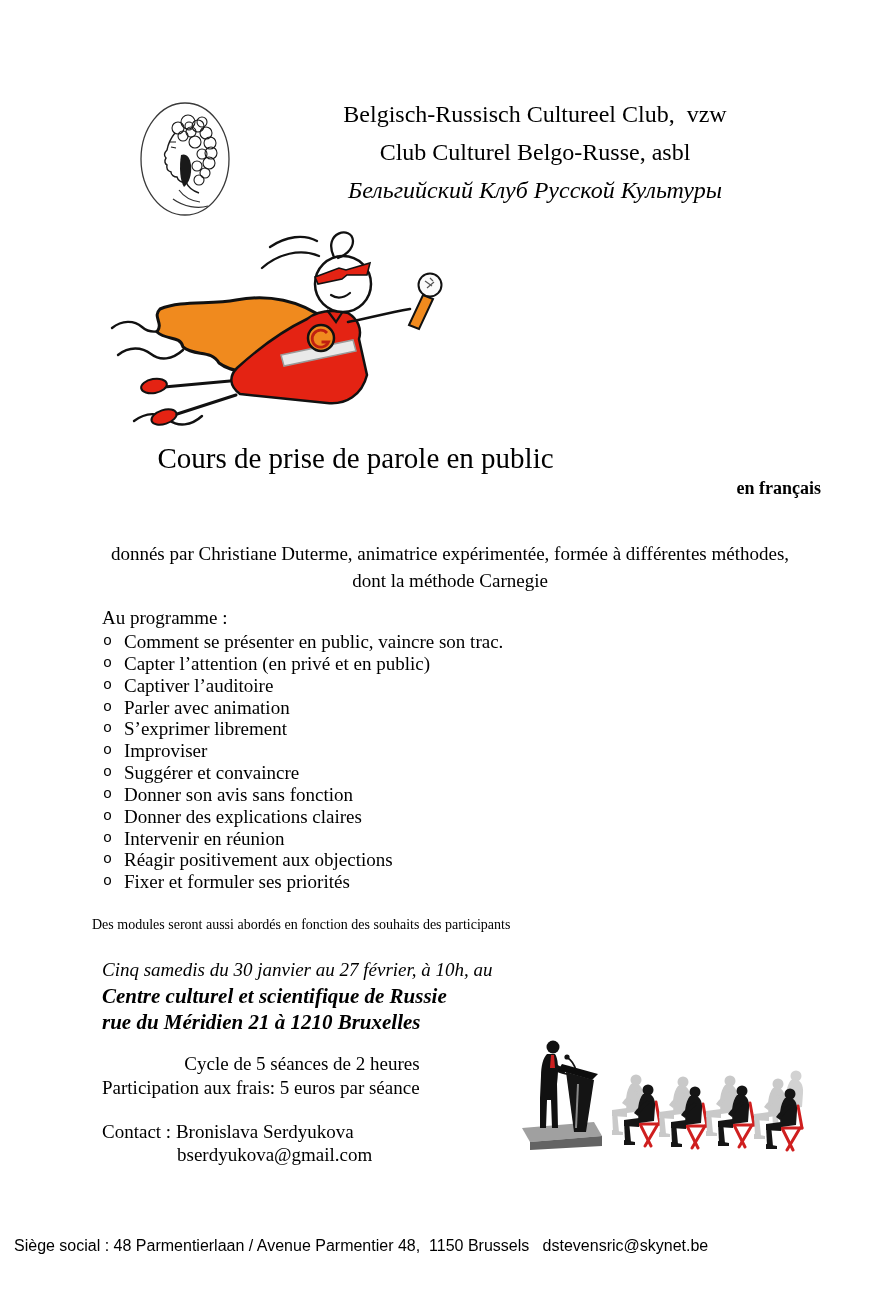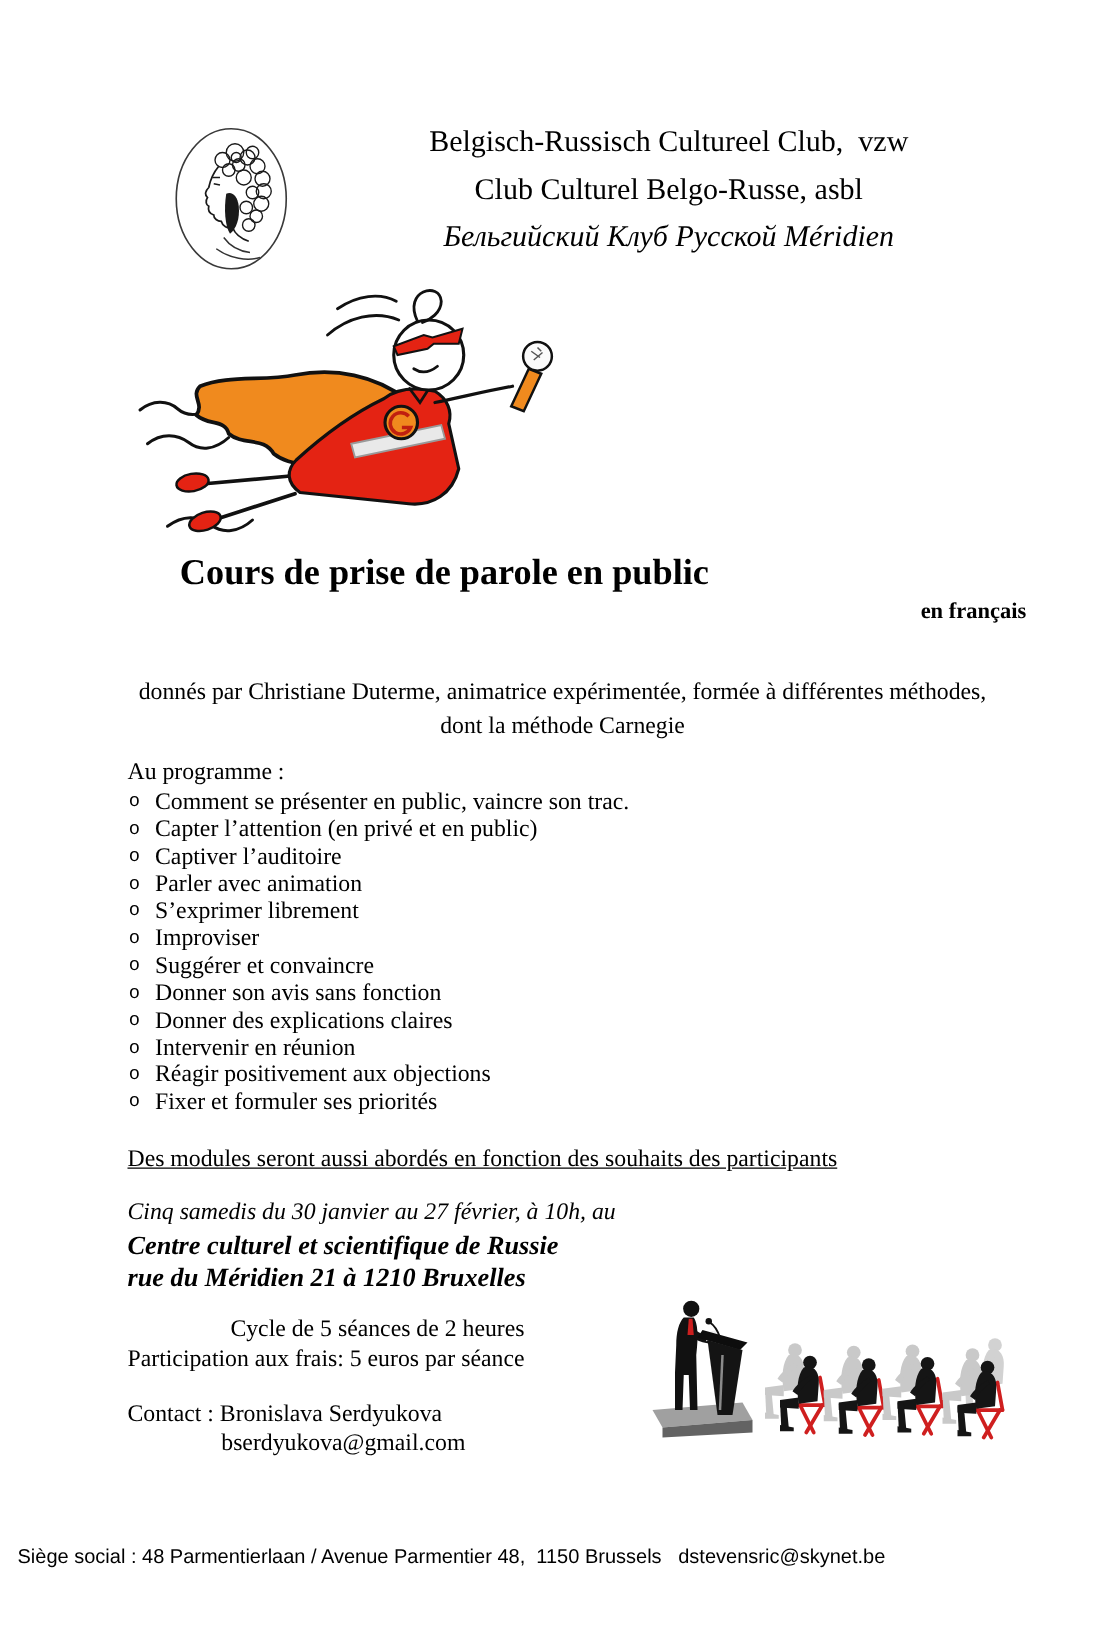"Бельгийский Клуб Русской Méridien" div.header-ru { text: Méridien -> Культуры }
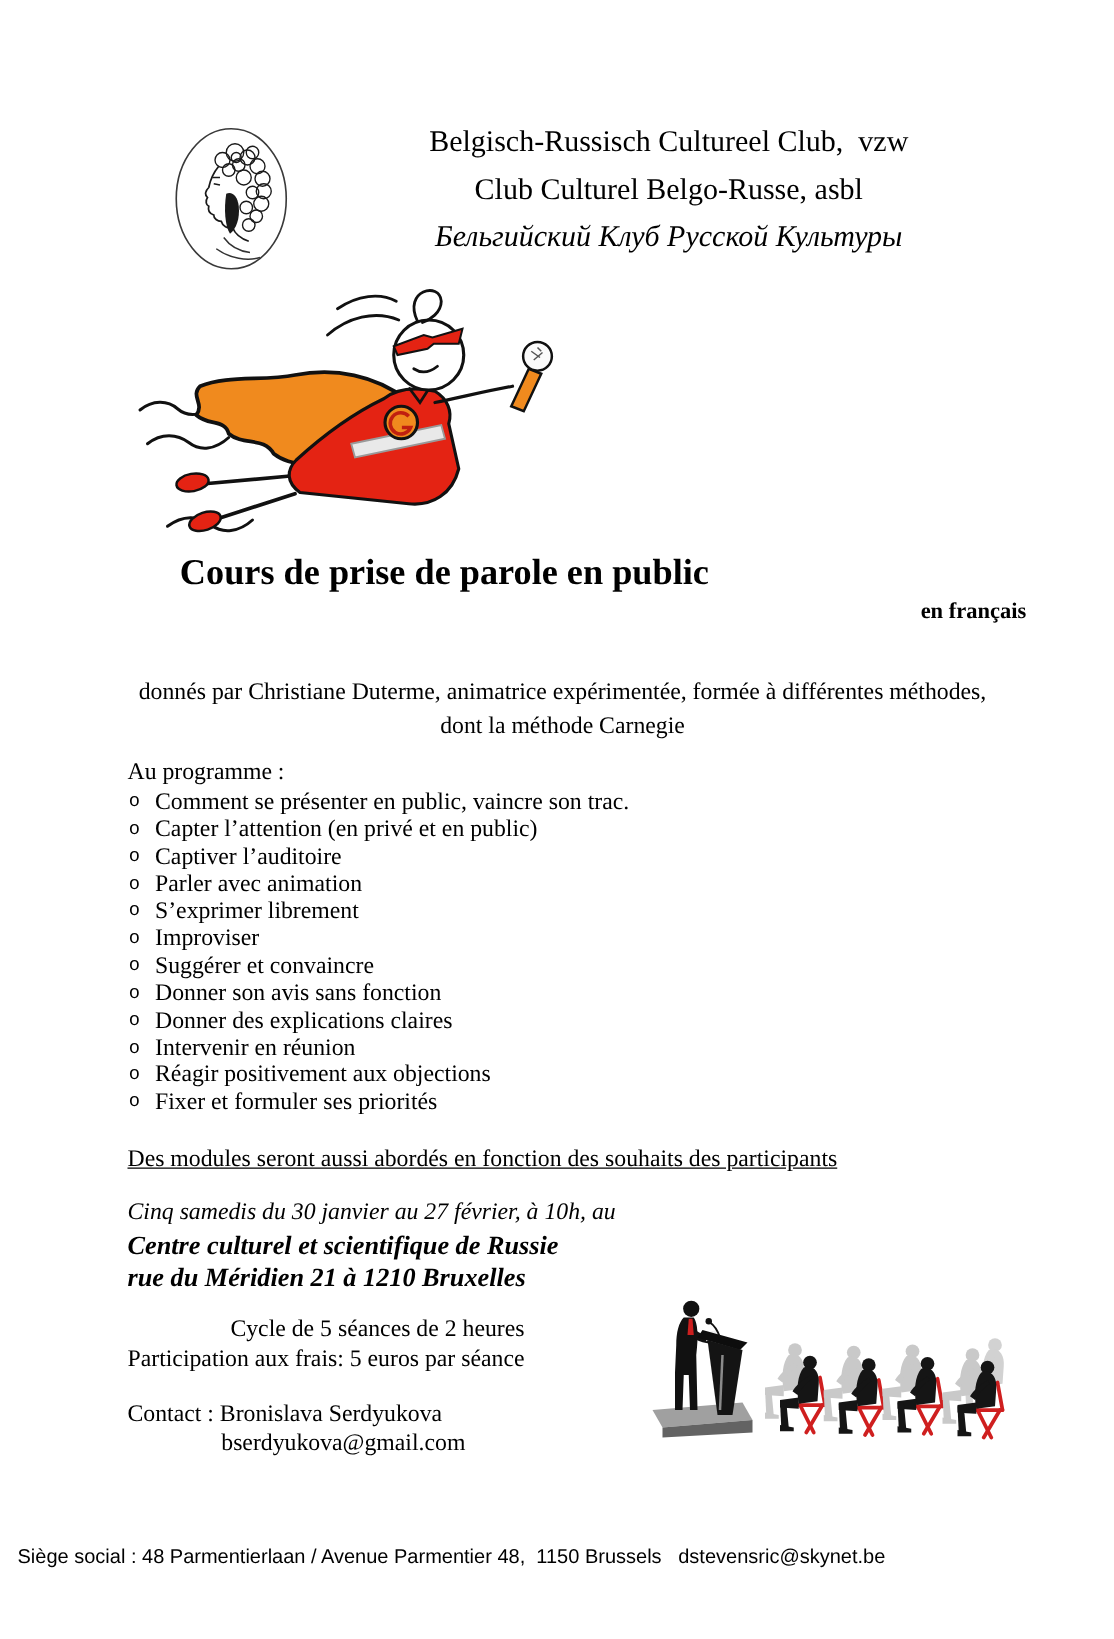"Cours de prise de parole" .title { font-weight: 700 -> 400 }
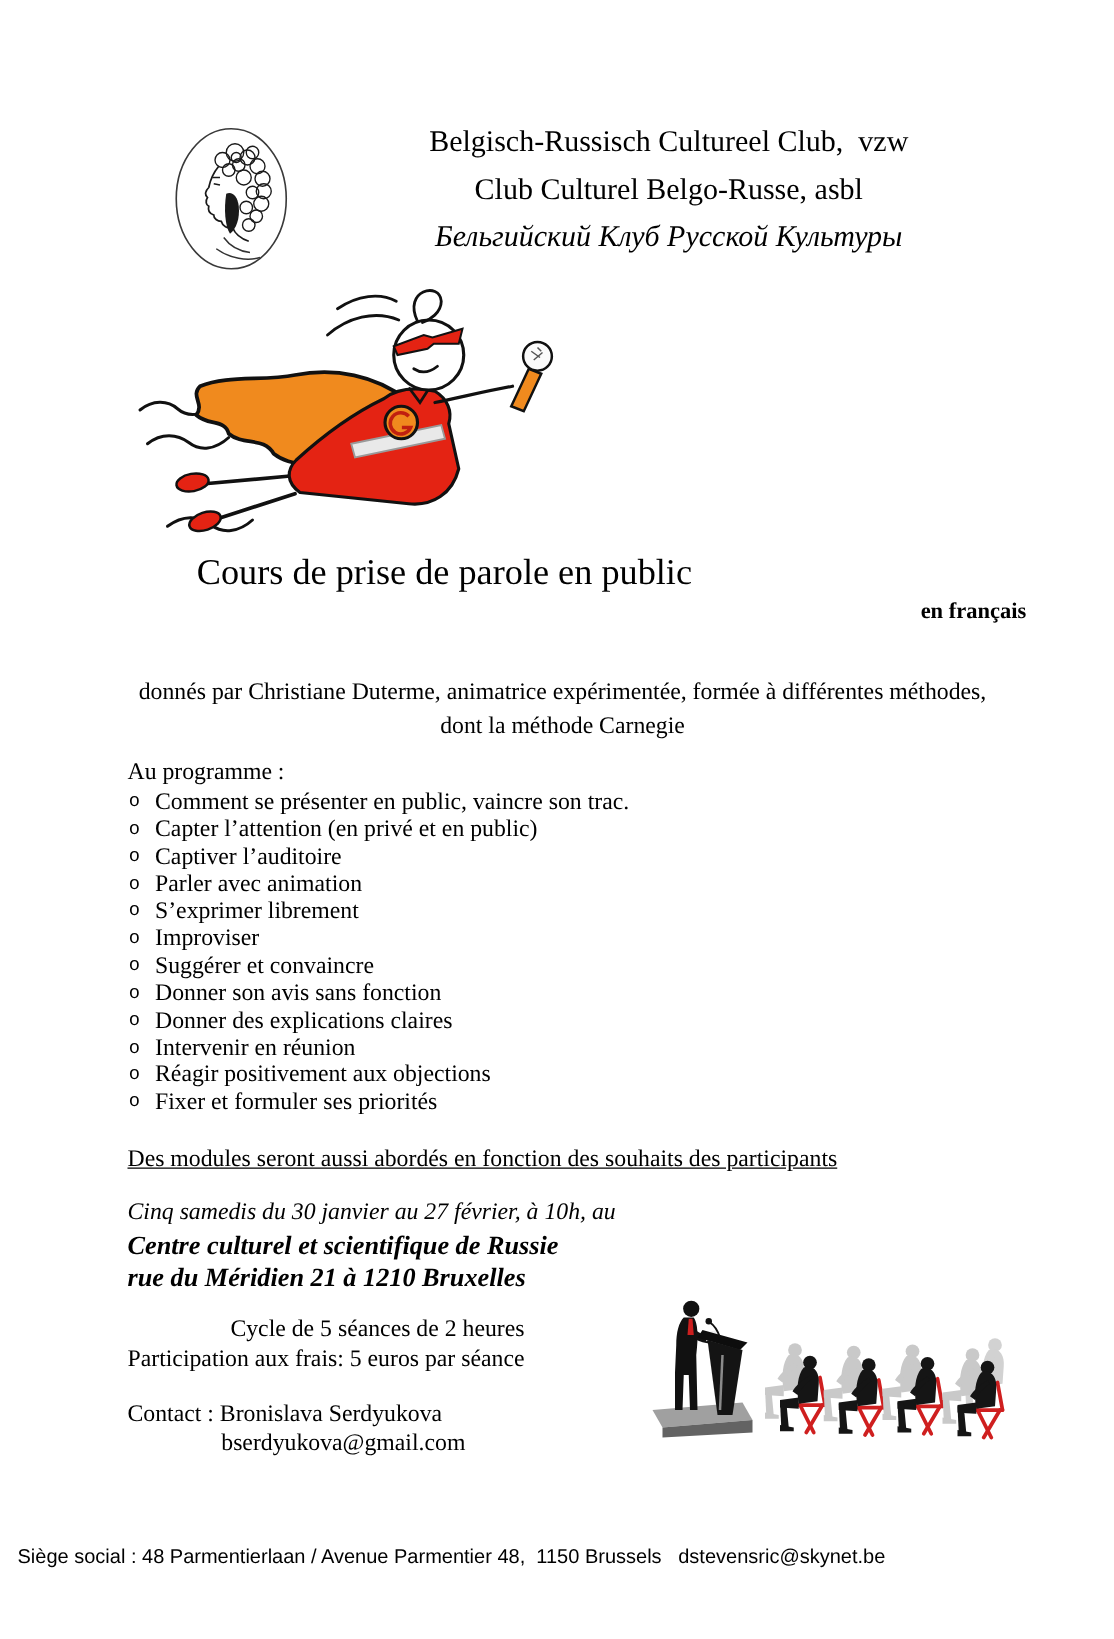"Des modules seront aussi abordés" .modules { font-size: 19px -> 14px; left: 102px -> 92px; text-decoration: underline -> none }
